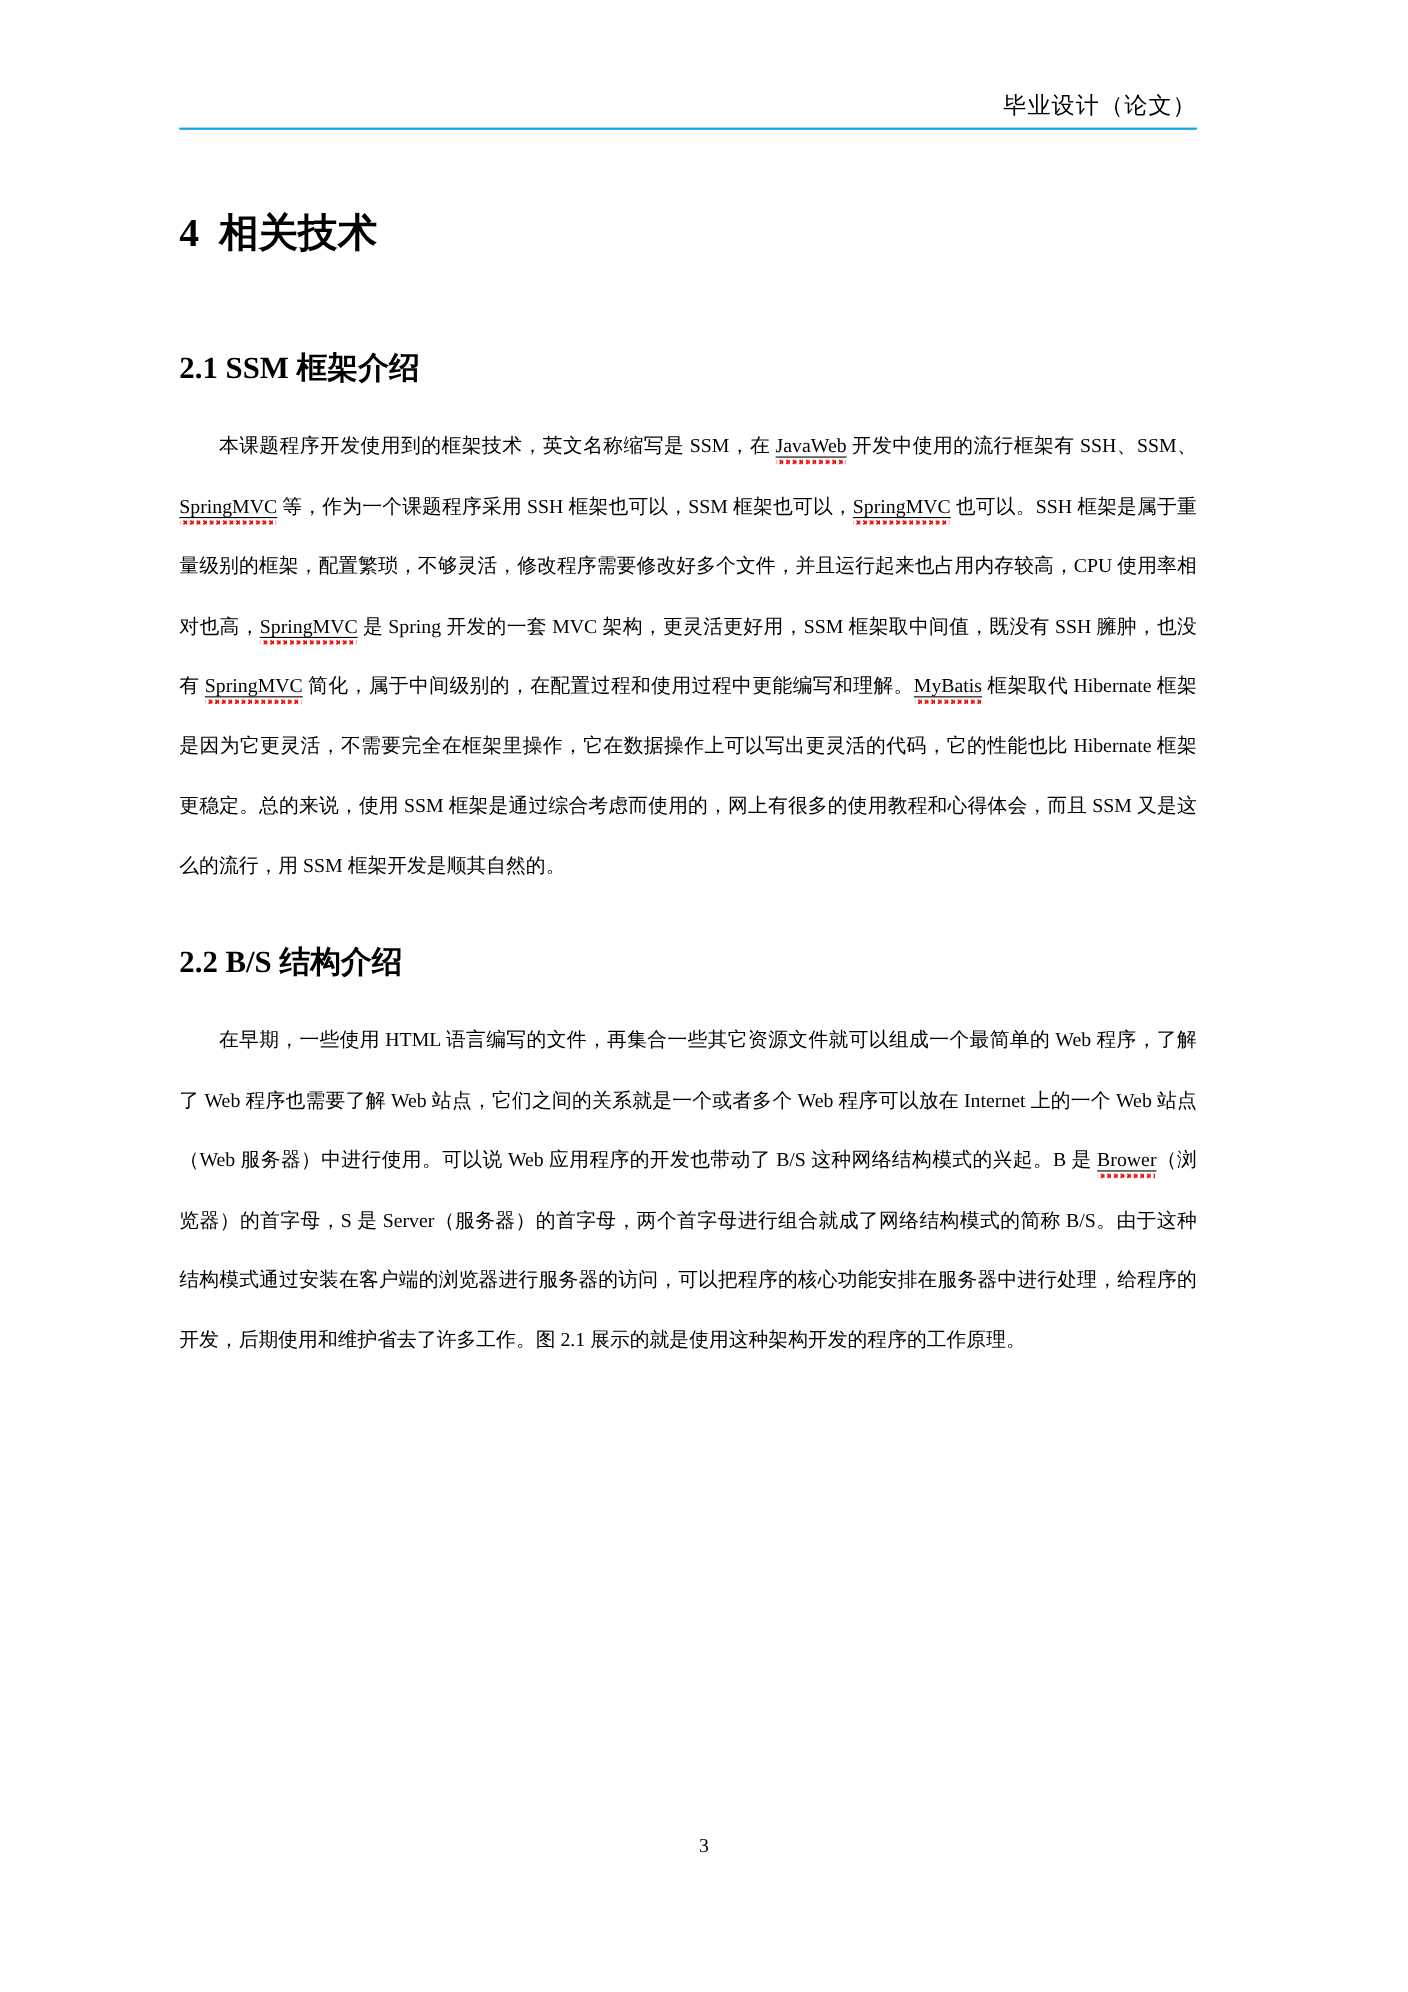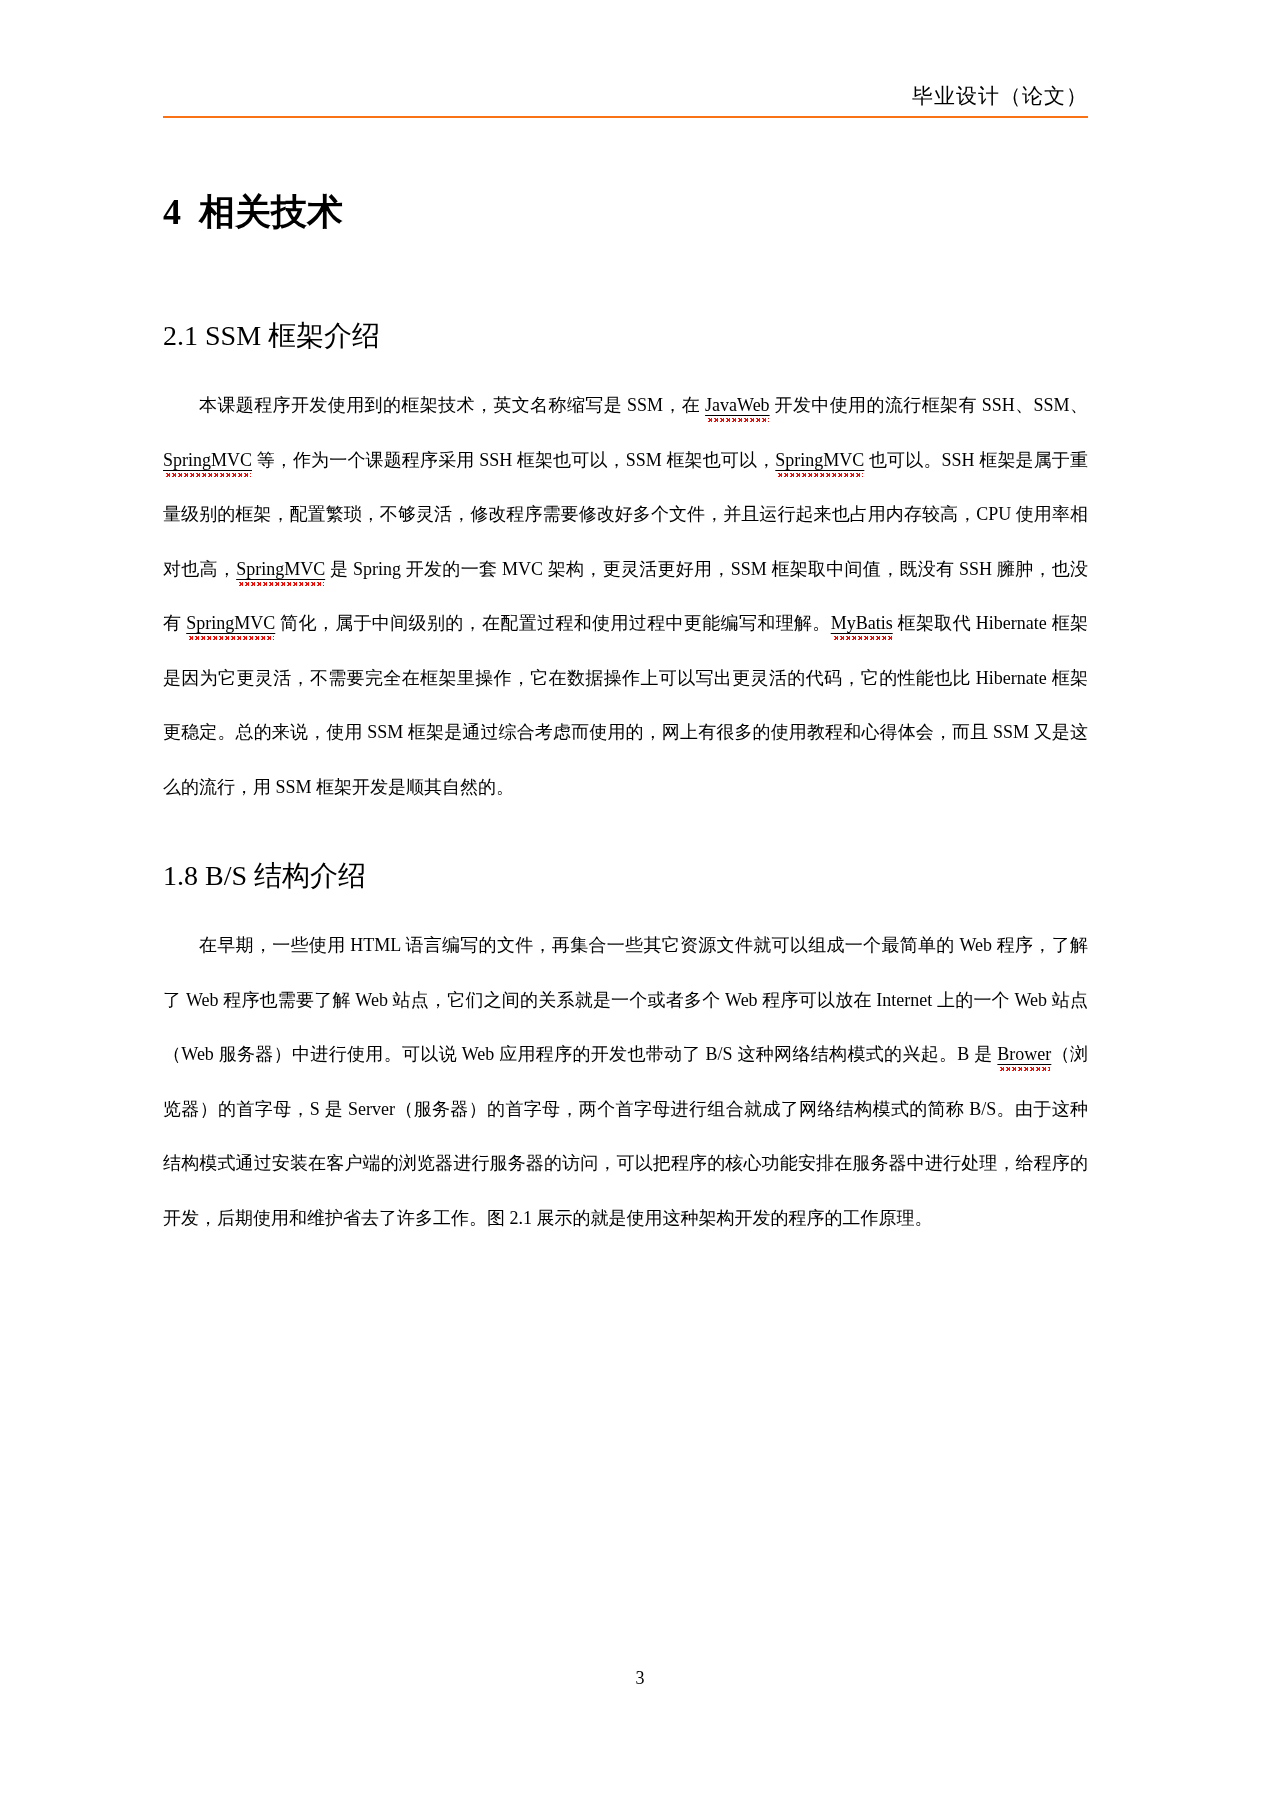"毕业设计（论文）" .header { border-bottom: 2px solid #f97316 -> 2px solid #0ea5e9 }
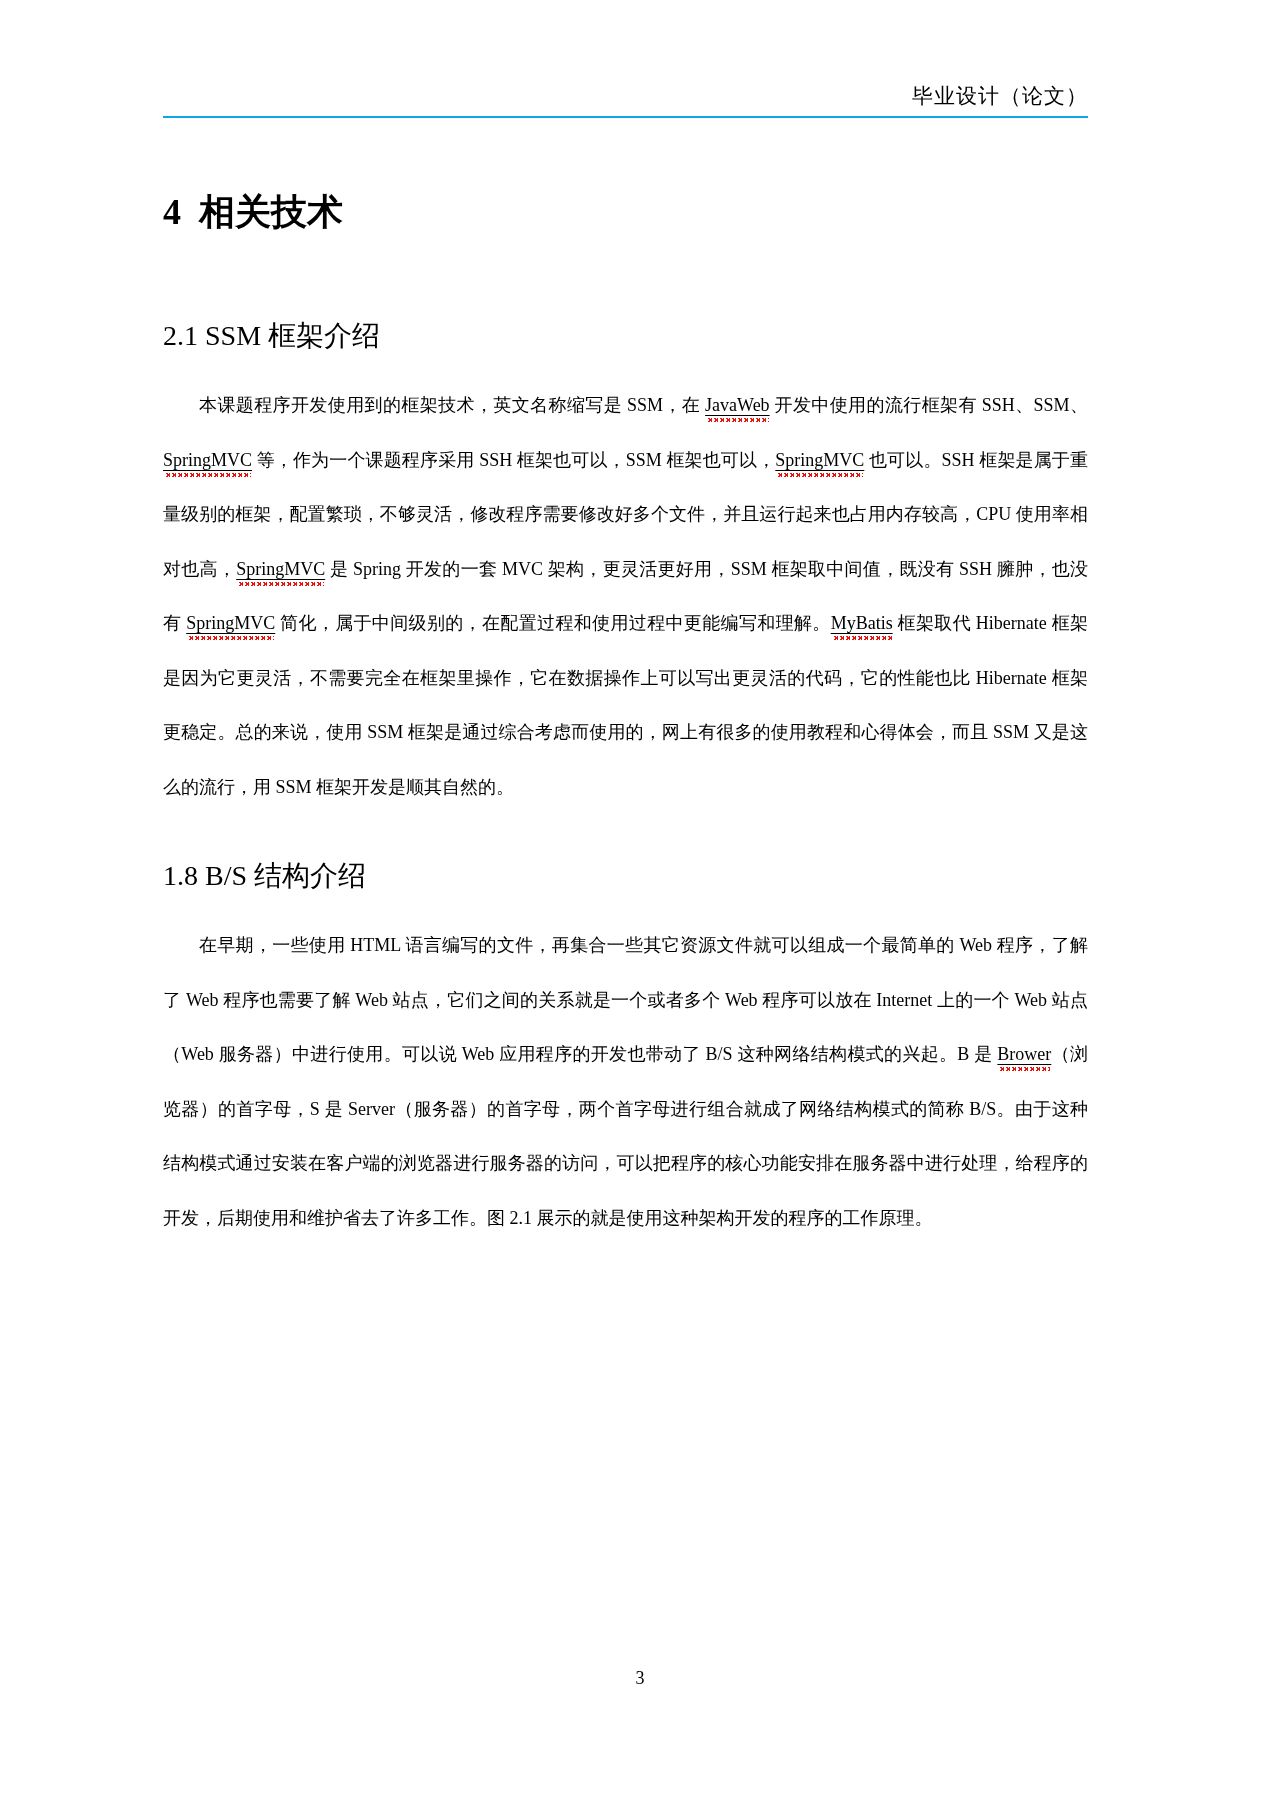"2.1 SSM 框架介绍" .section-heading { font-weight: normal -> bold }
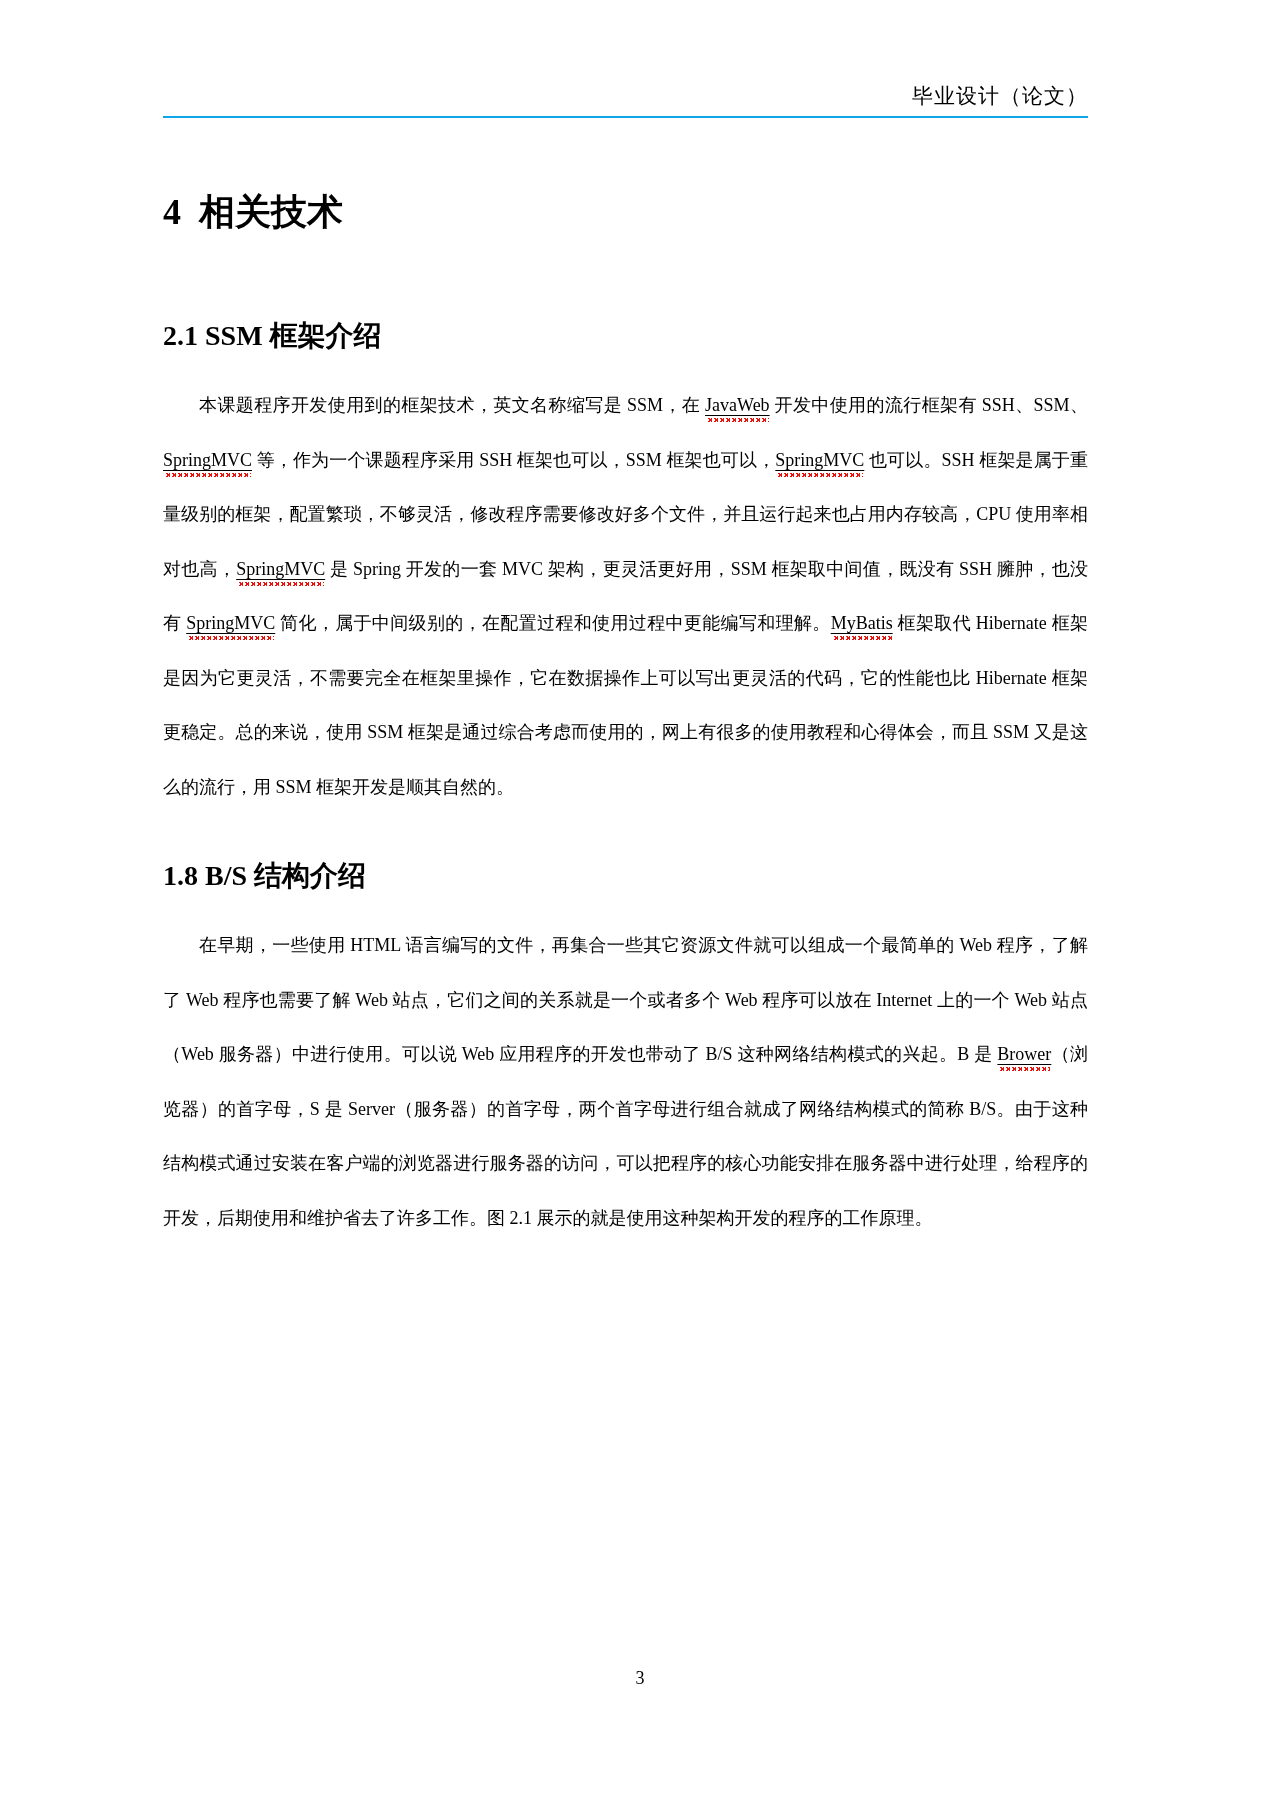"1.8 B/S 结构介绍" h2.section-heading { text: 1.8 -> 2.2 }
